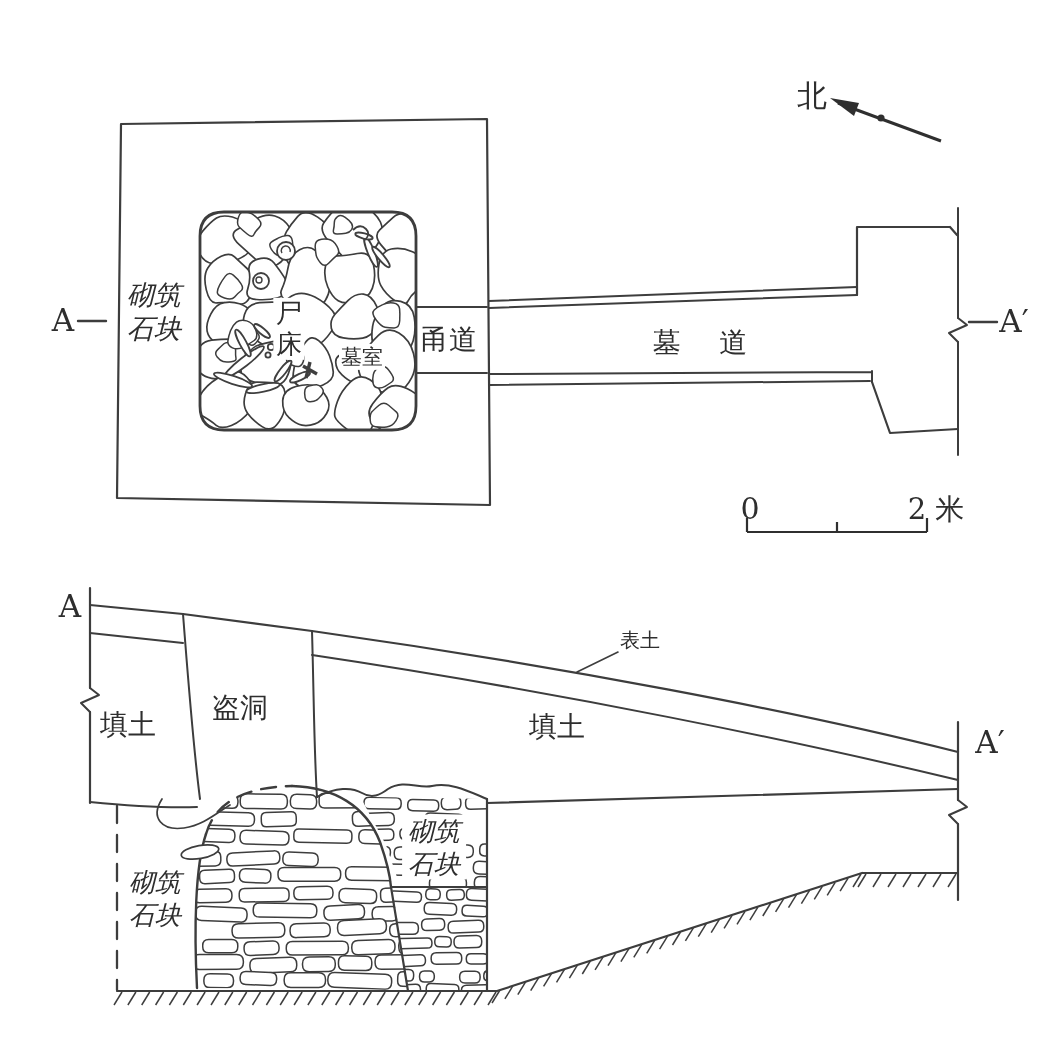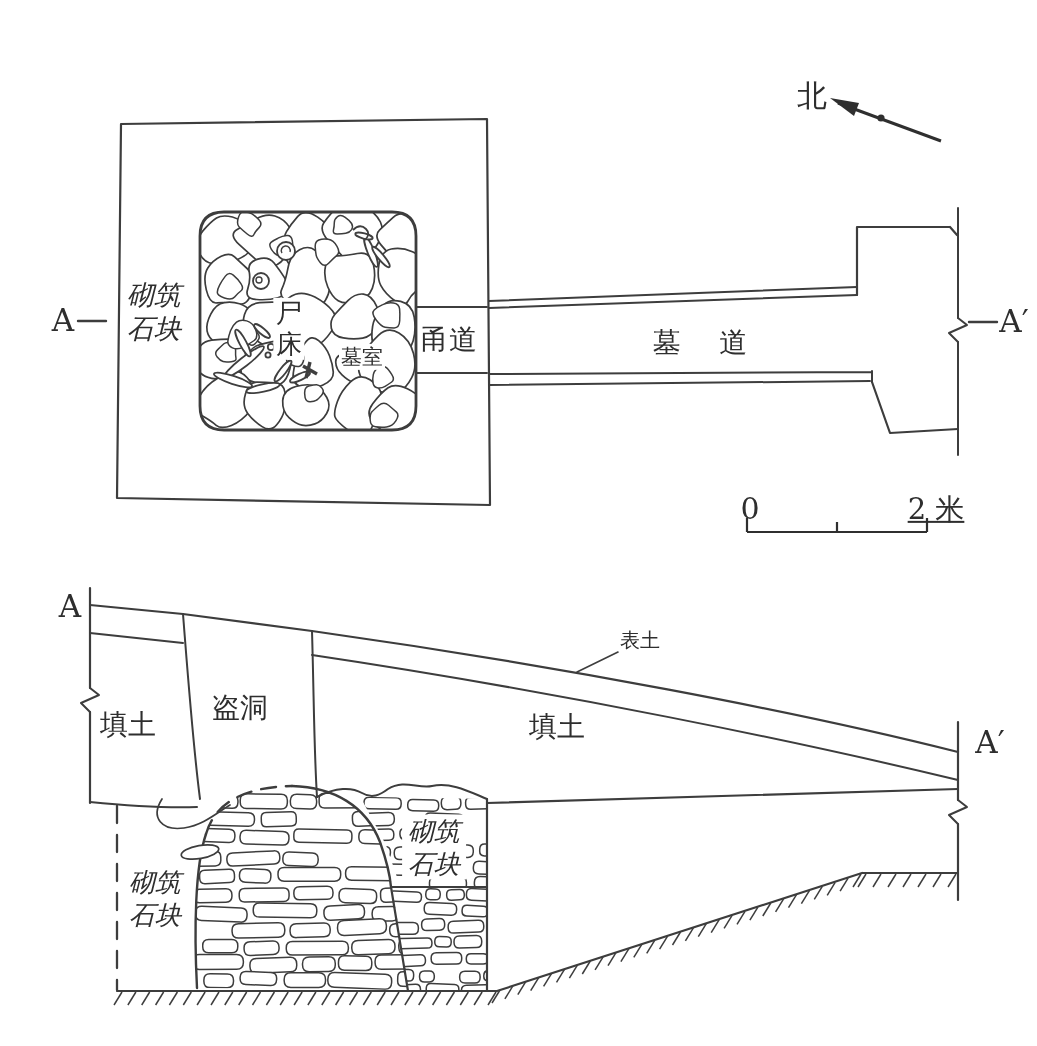"2 米" div.lbl { text-decoration: underline -> none }
